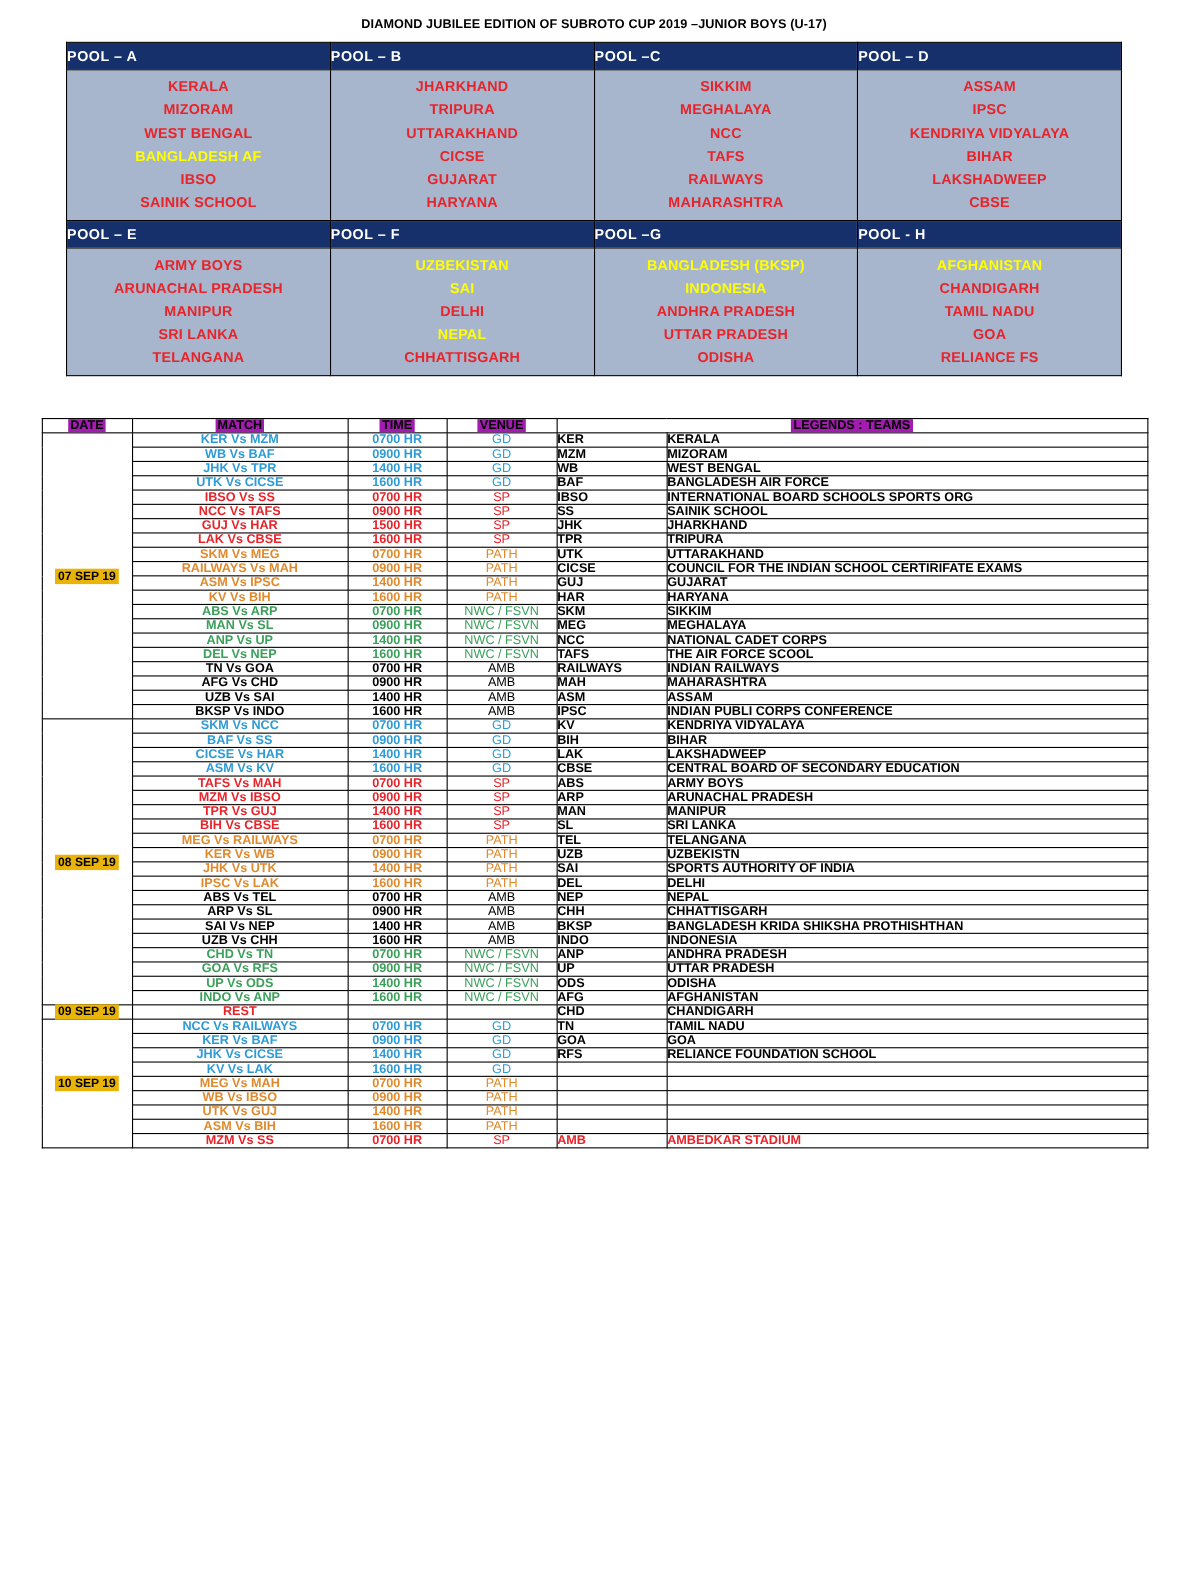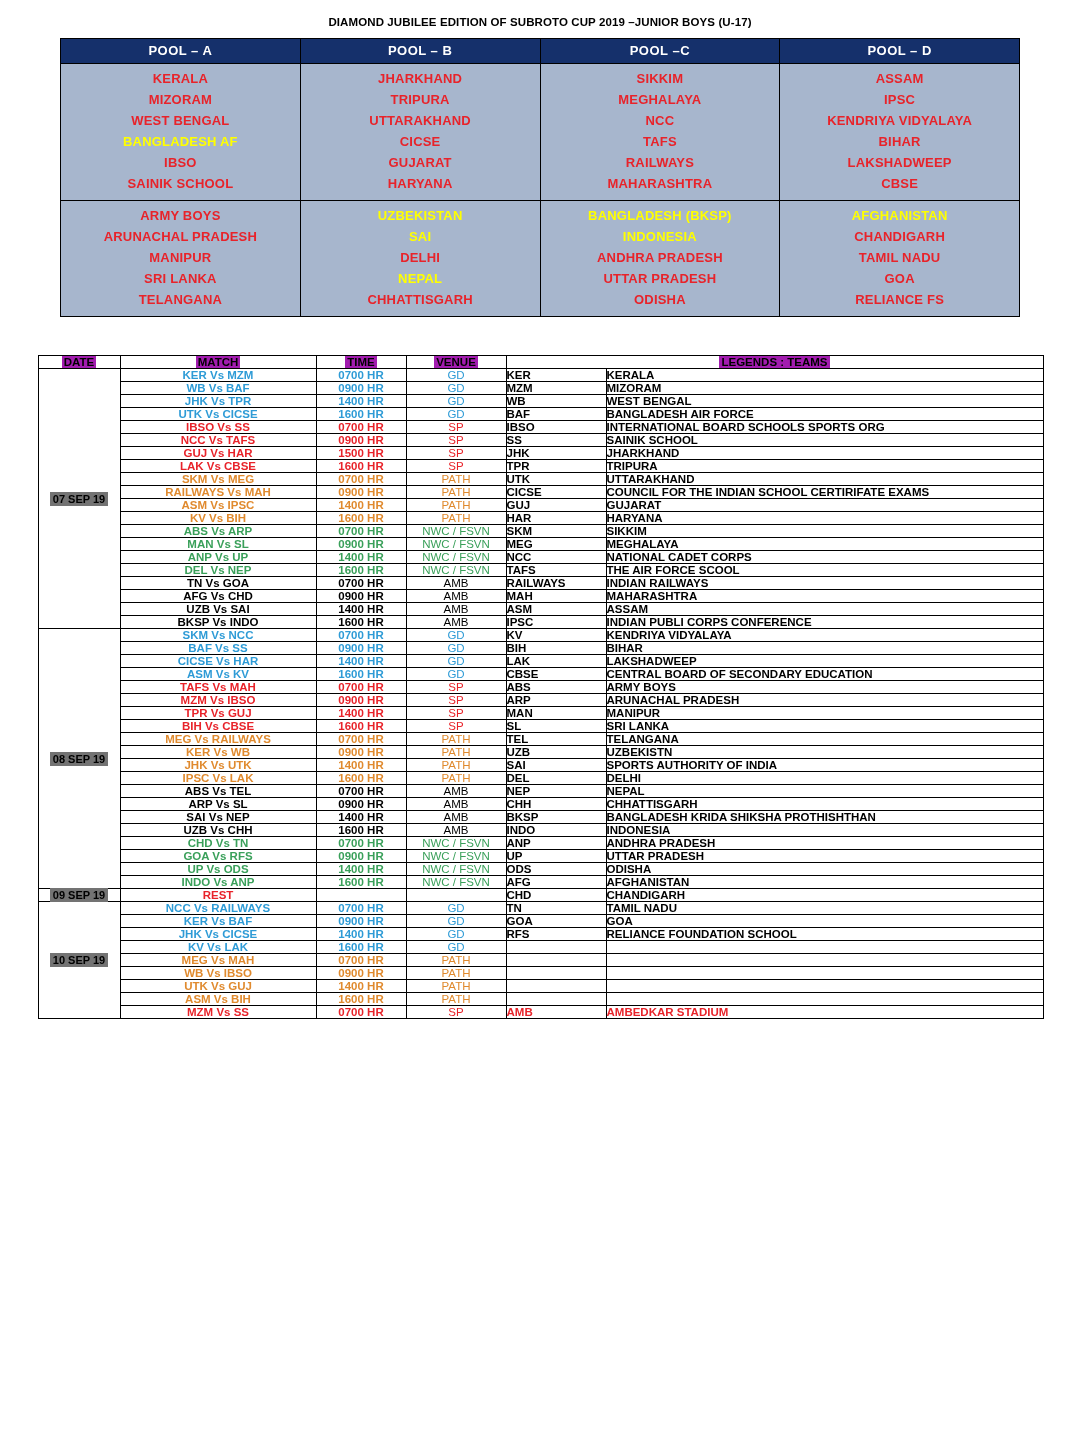"POOL – A" .pool-head { text-align: center -> left }
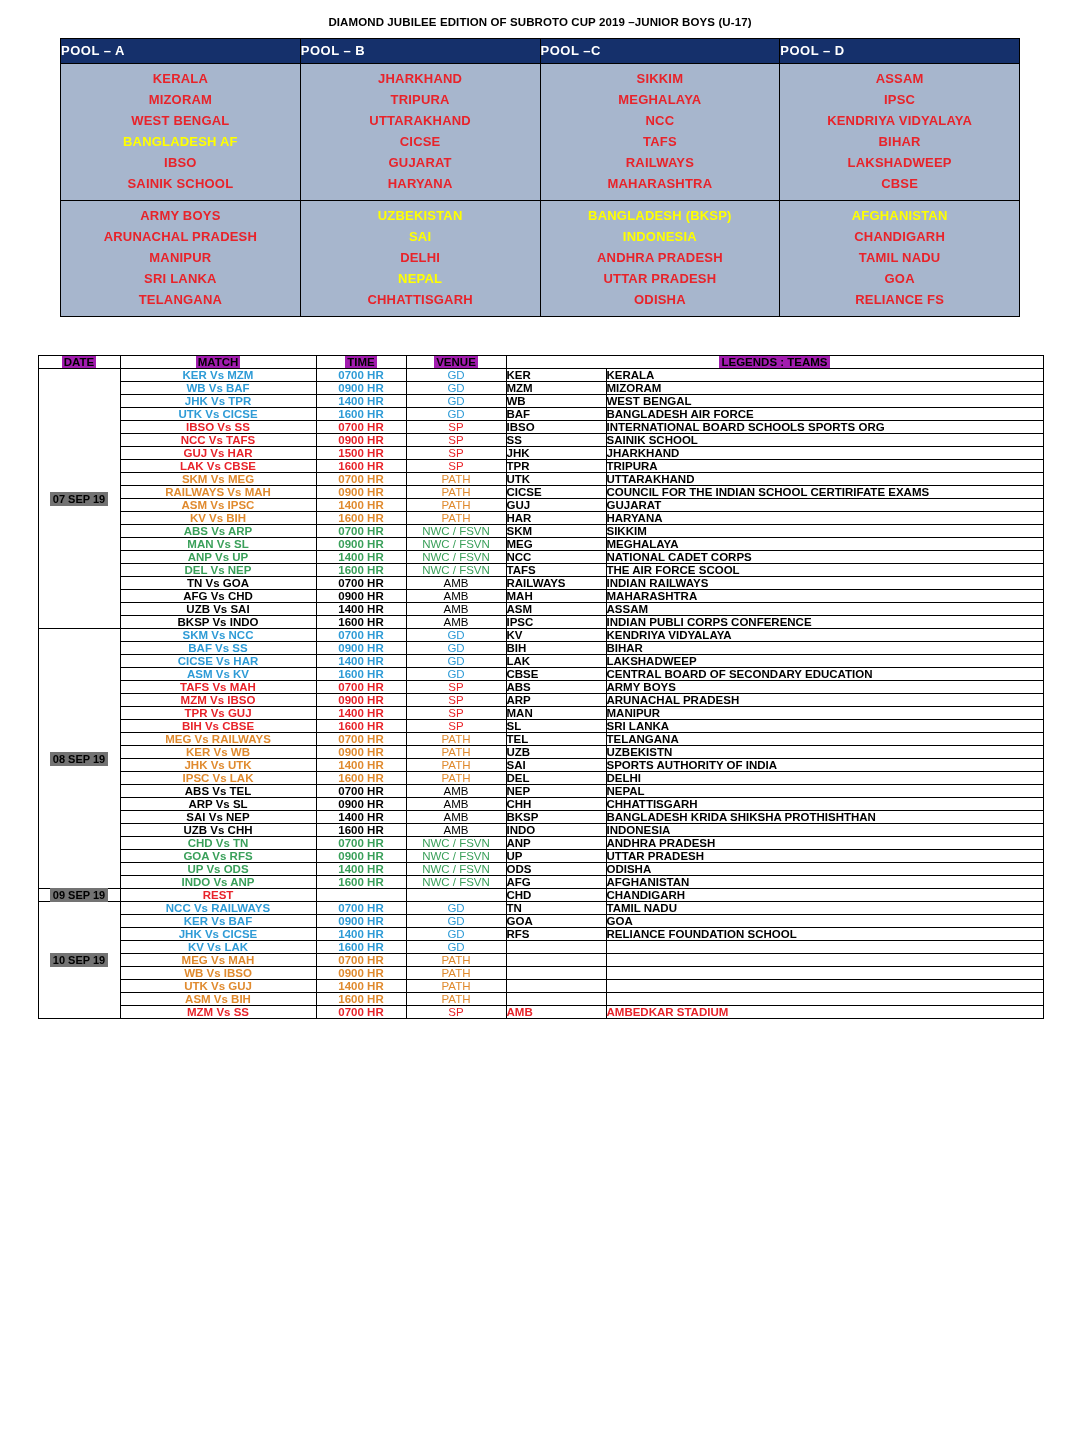"POOL – E" tr { html: none -> <tr> <td> <div>POOL – E</div> </td> <td> <div>POOL – F</div> </td> <td> <div>POOL –G</div> </td> <td> <div>POOL - H</div> </td> </tr> }
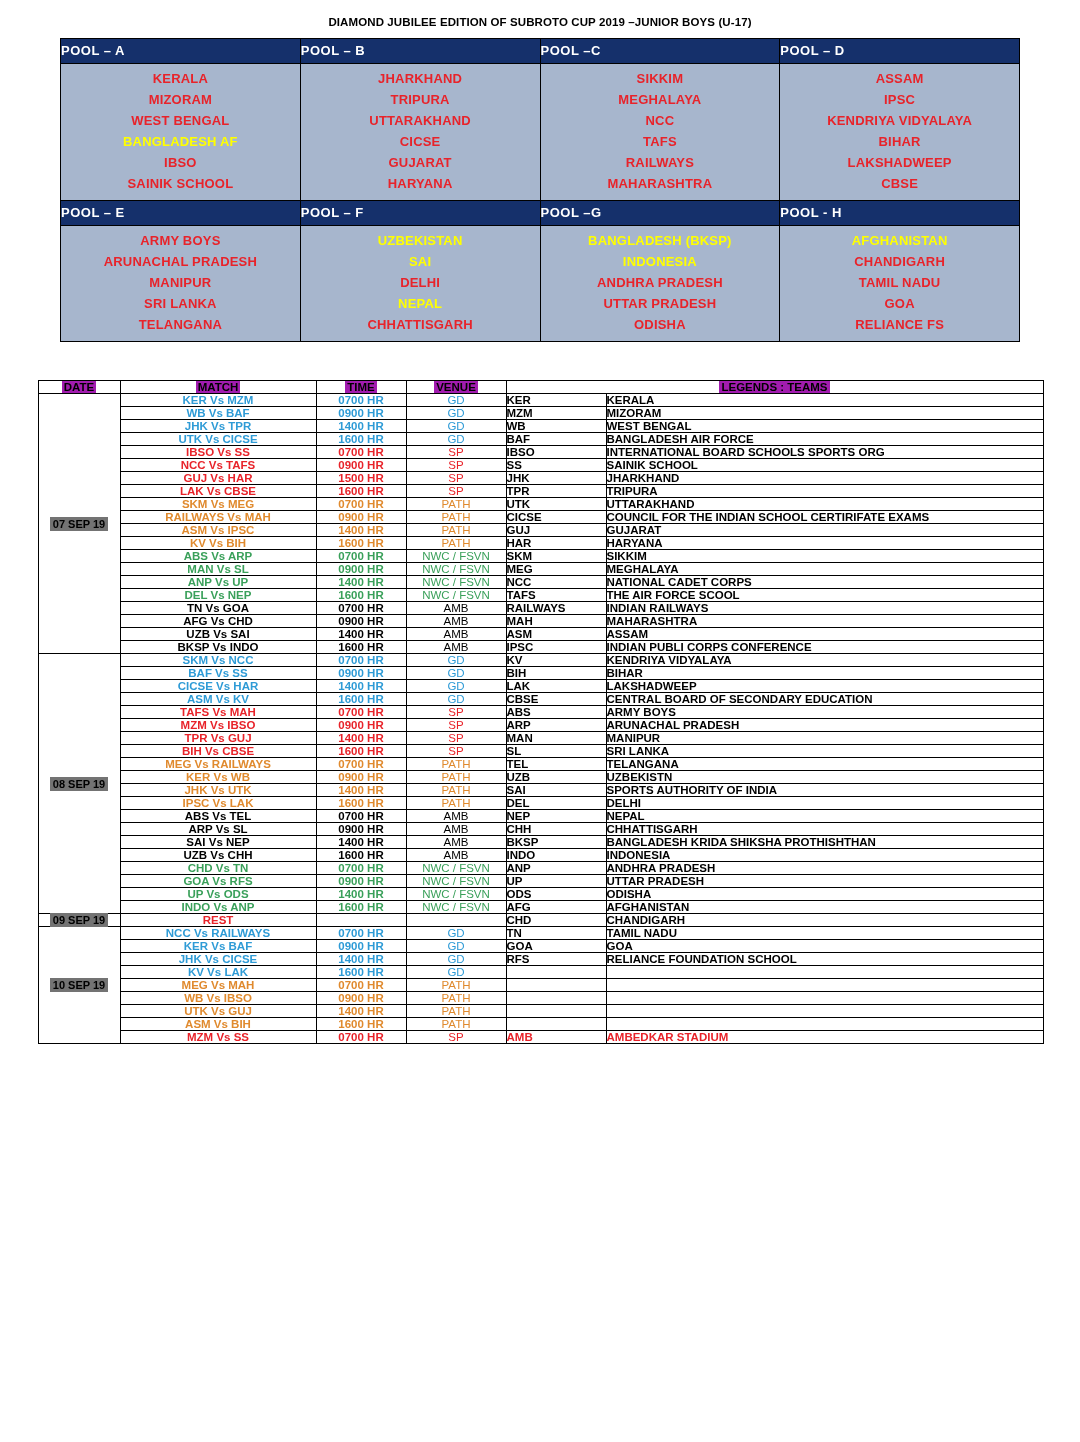"07 SEP 19" .date-cell span { background: #737373 -> #eab308 }
